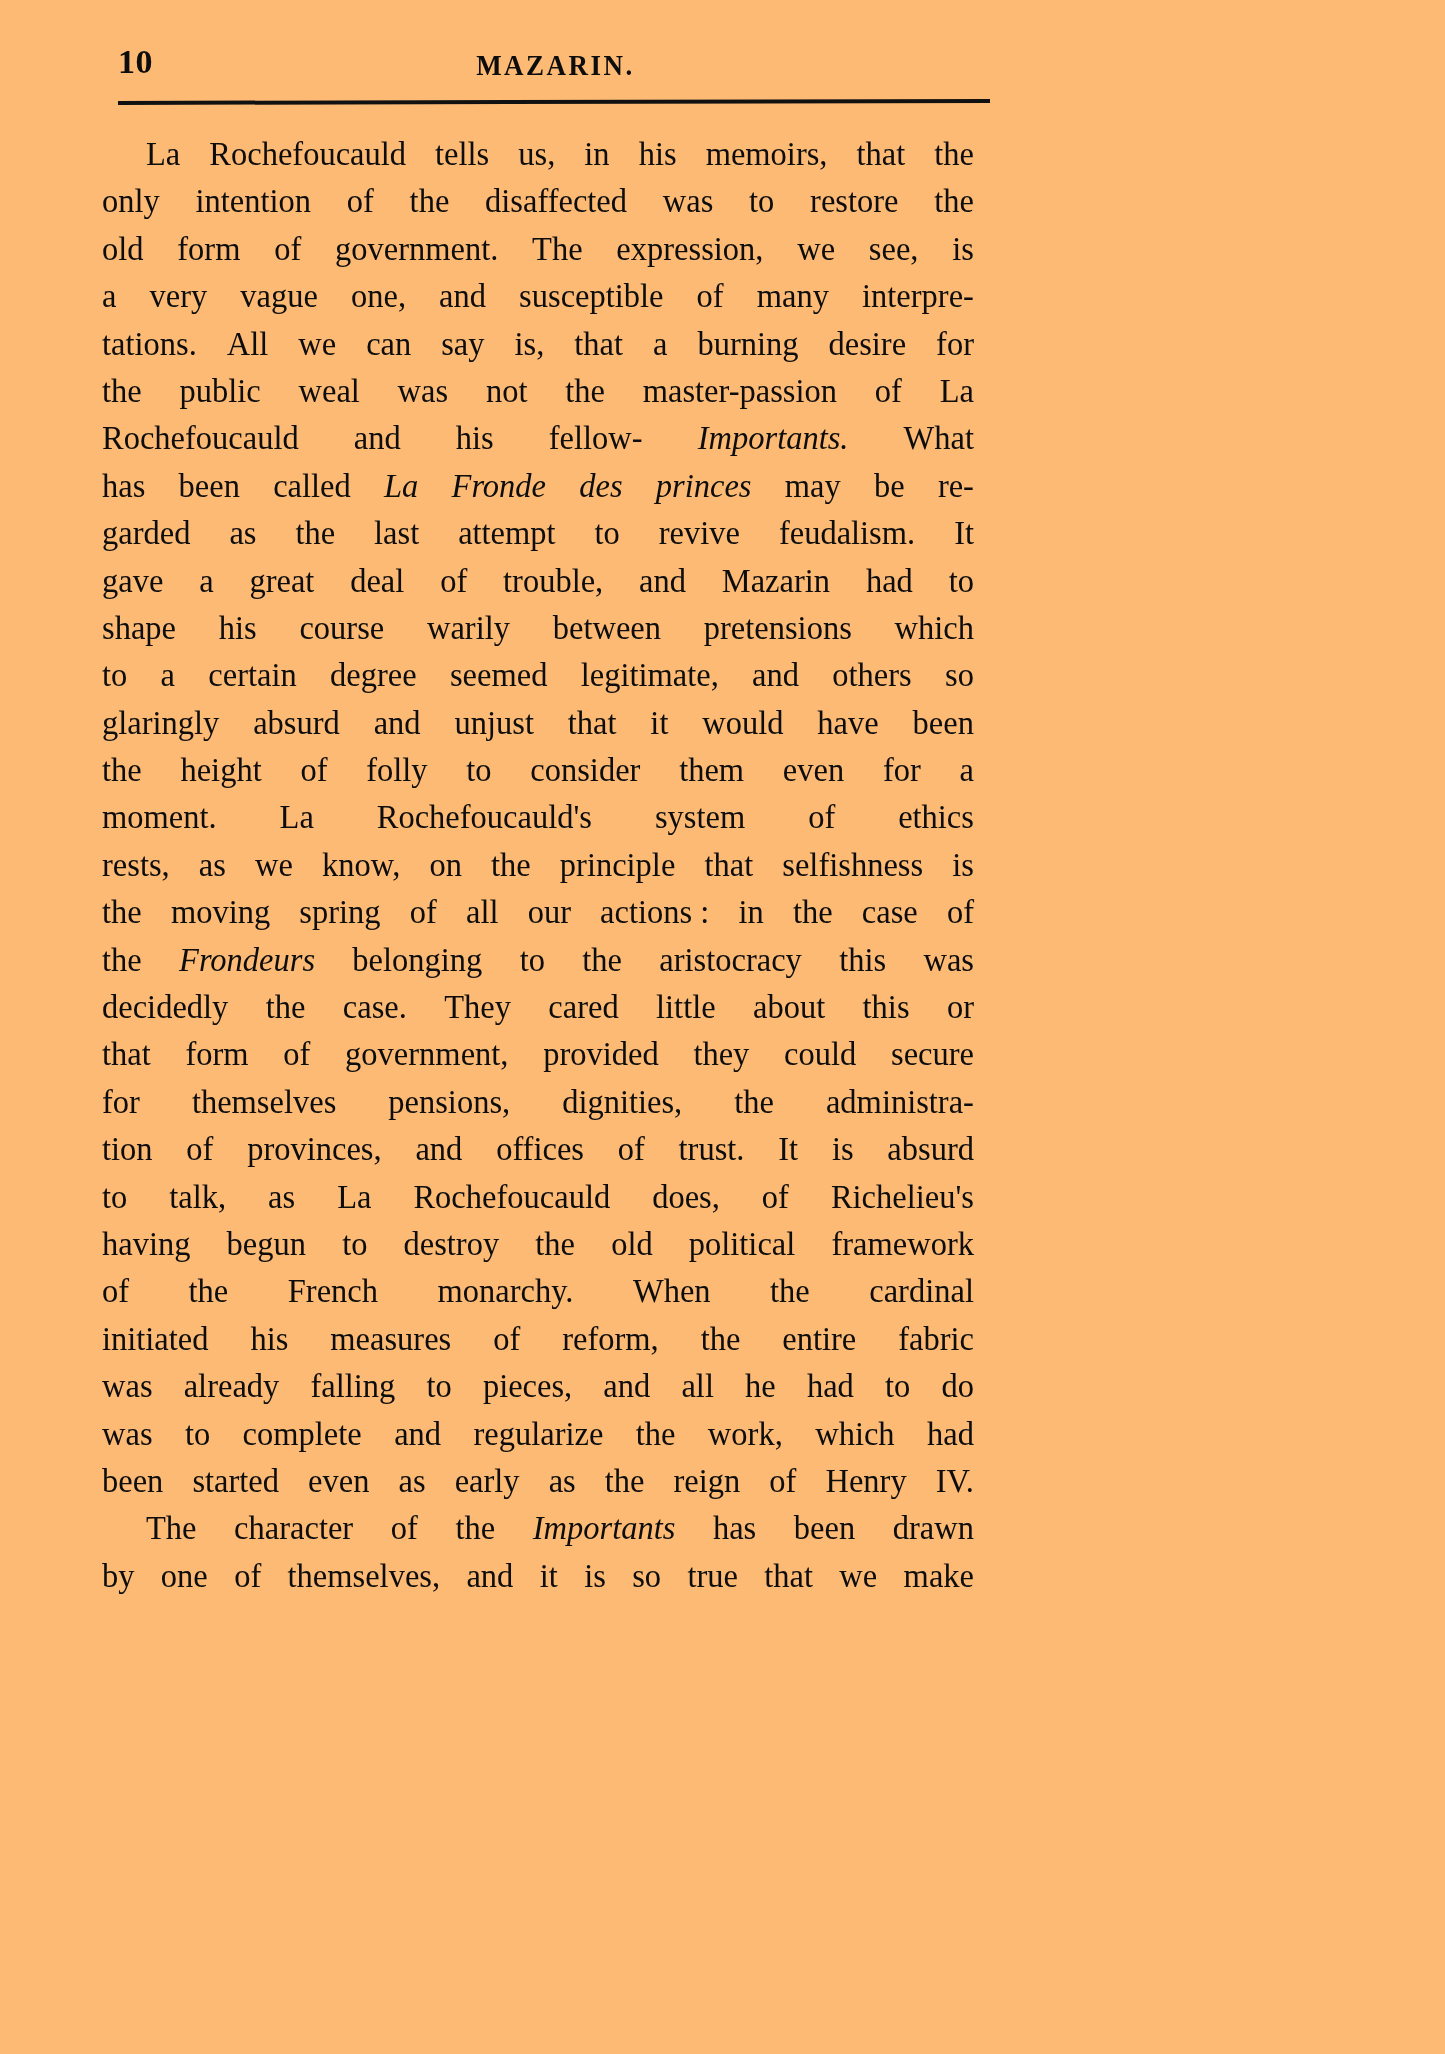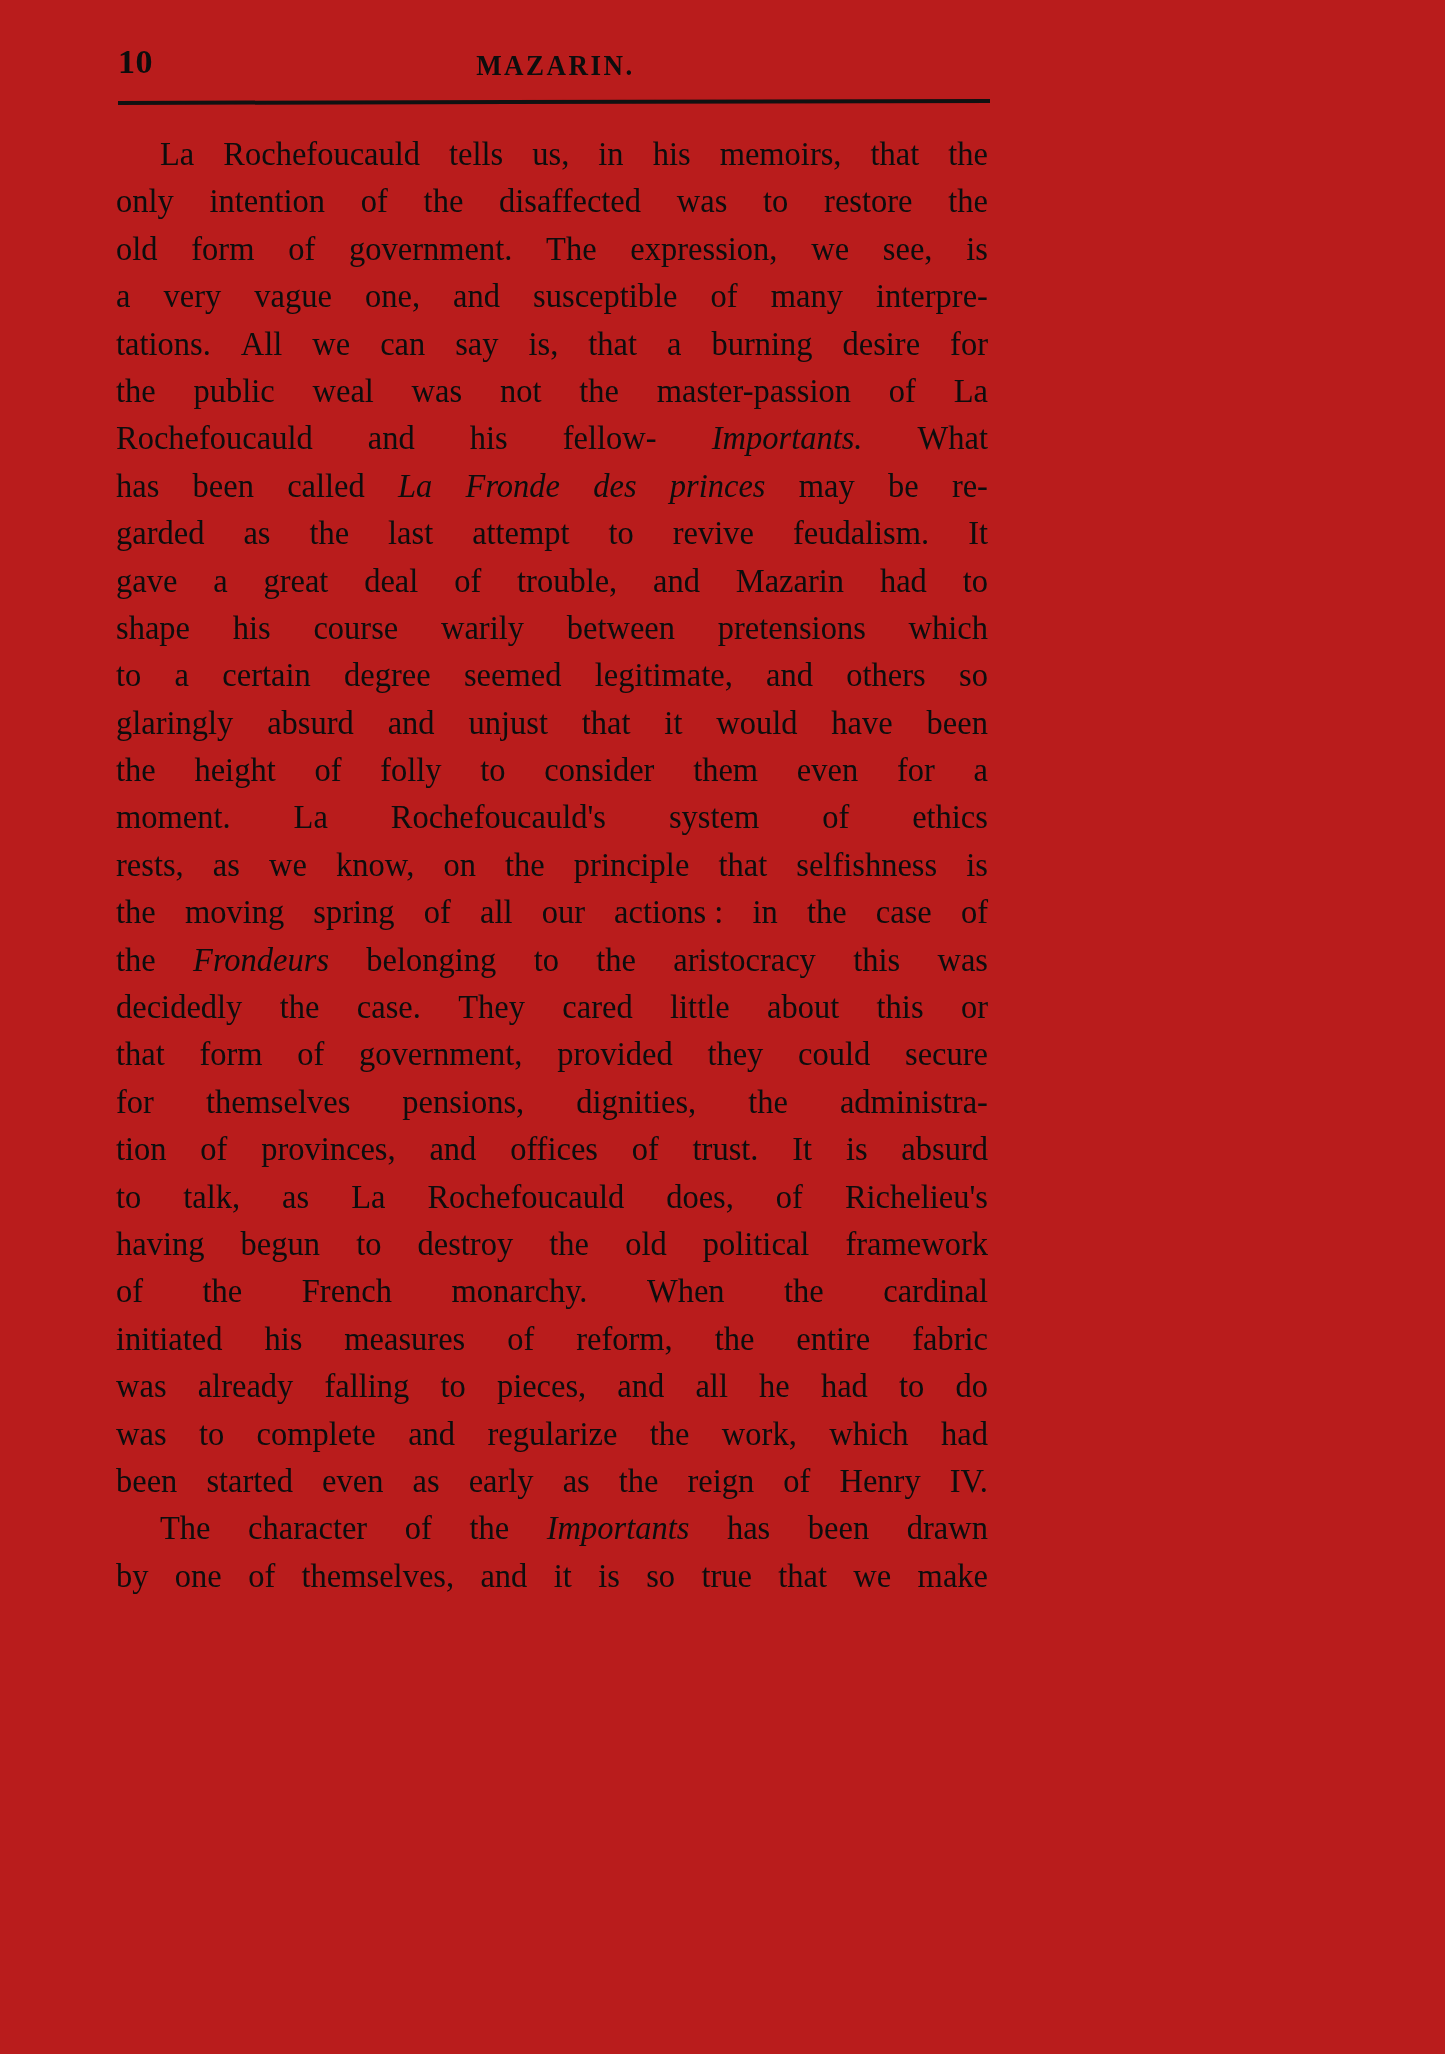"10" .page { background: #b91c1c -> #fdba74 }
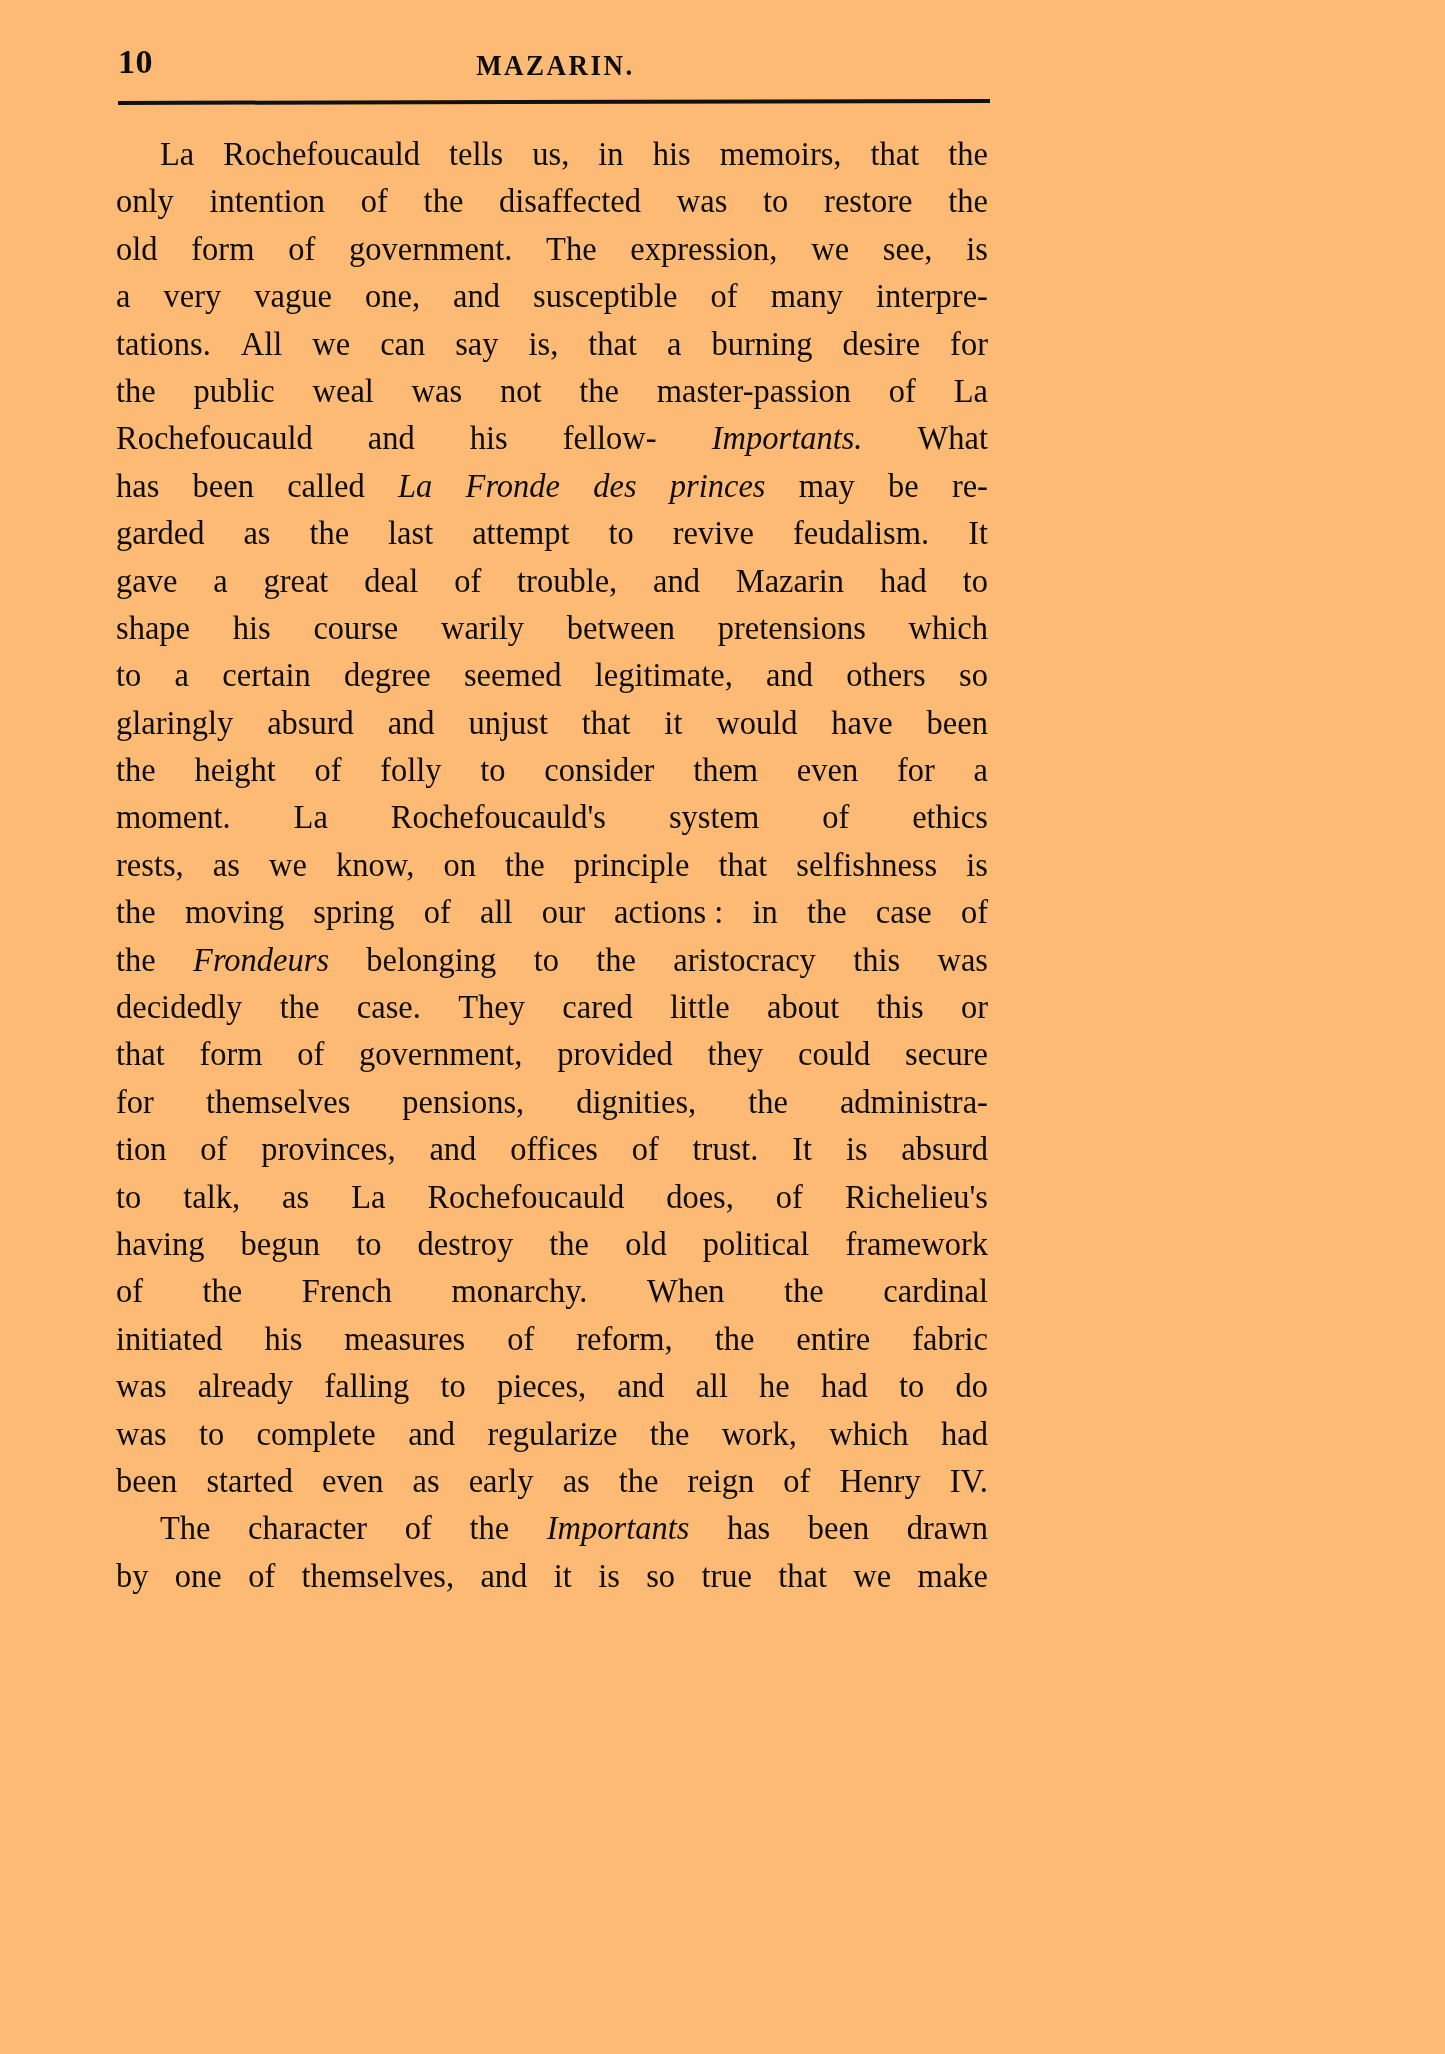"La" .textblock { left: 116px -> 102px }
